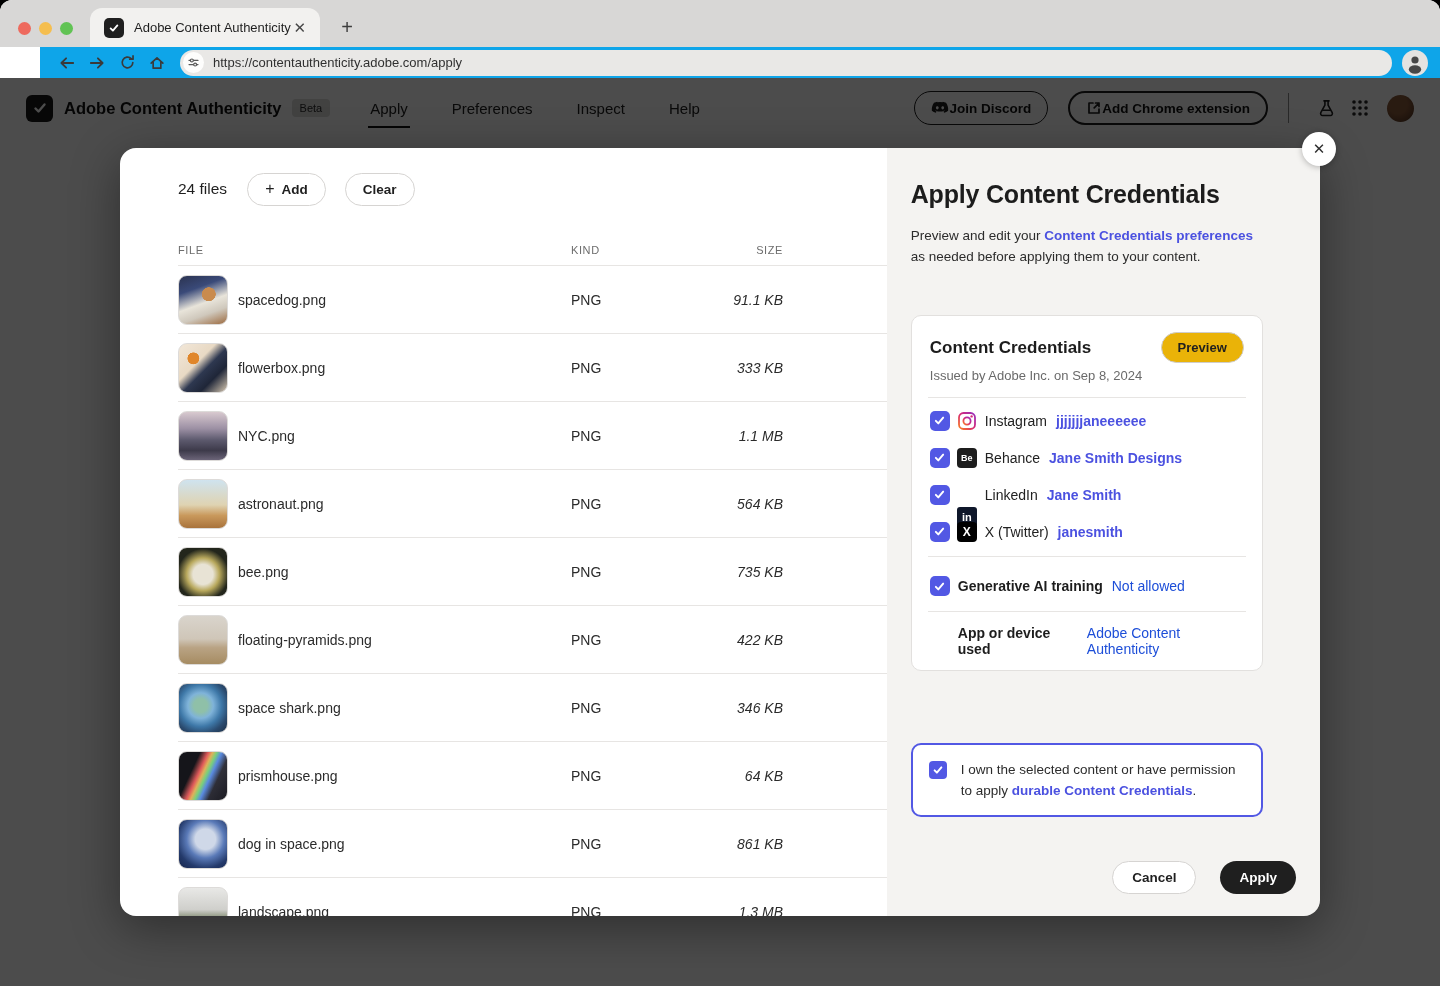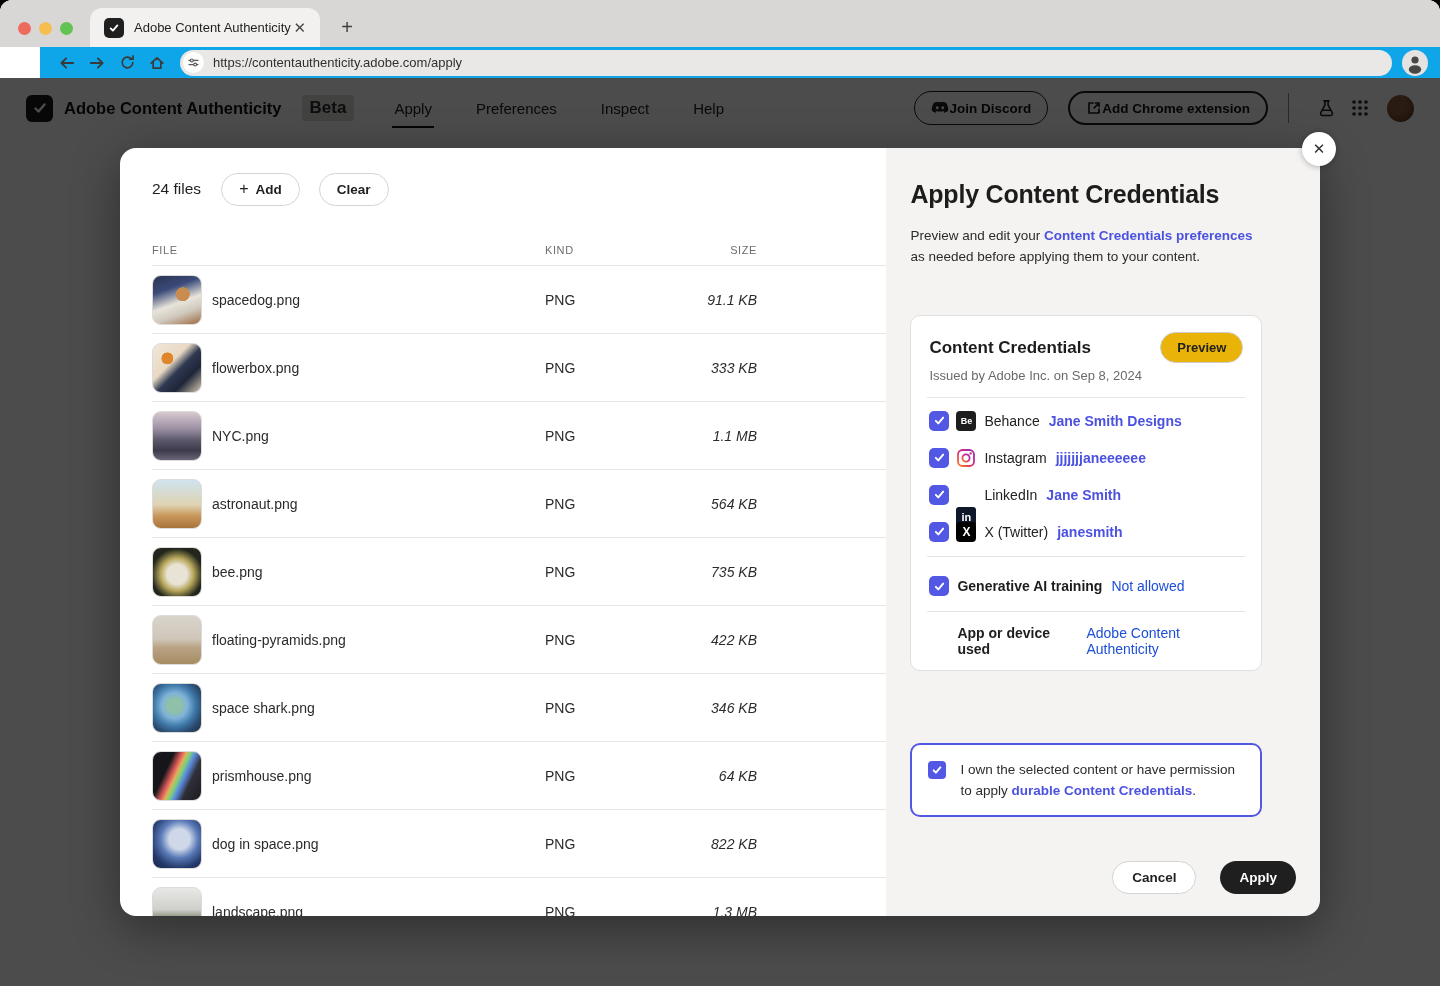"Beta" .beta { font-size: 17px -> 11px; font-weight: bold -> none; margin-left: 20px -> 10px }
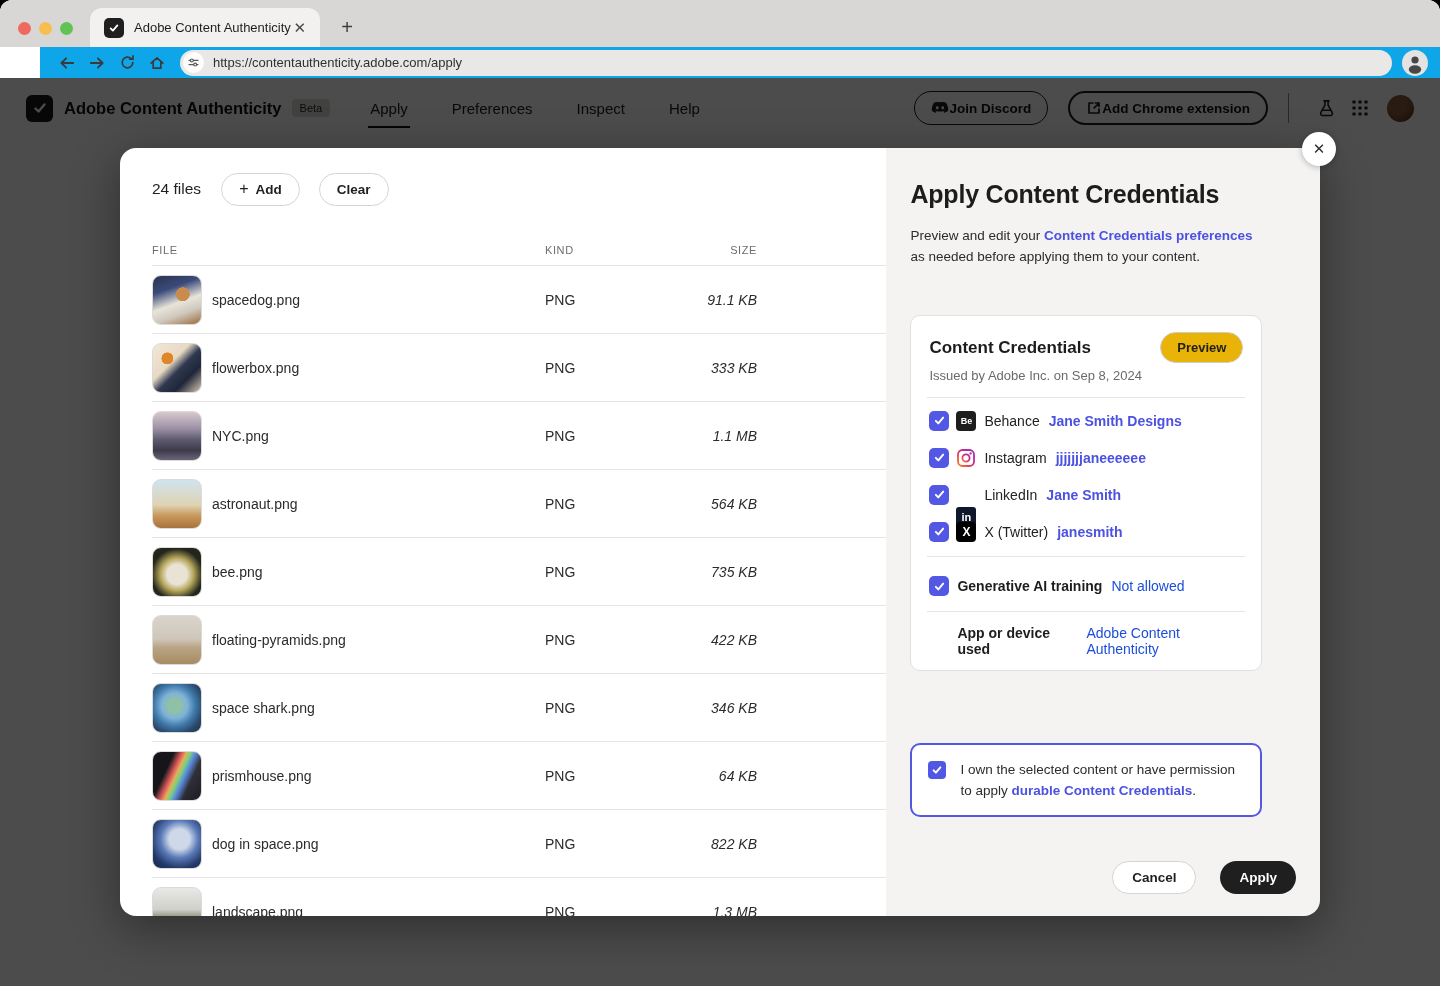"24 files" .modal-left { padding-left: none -> 26px }
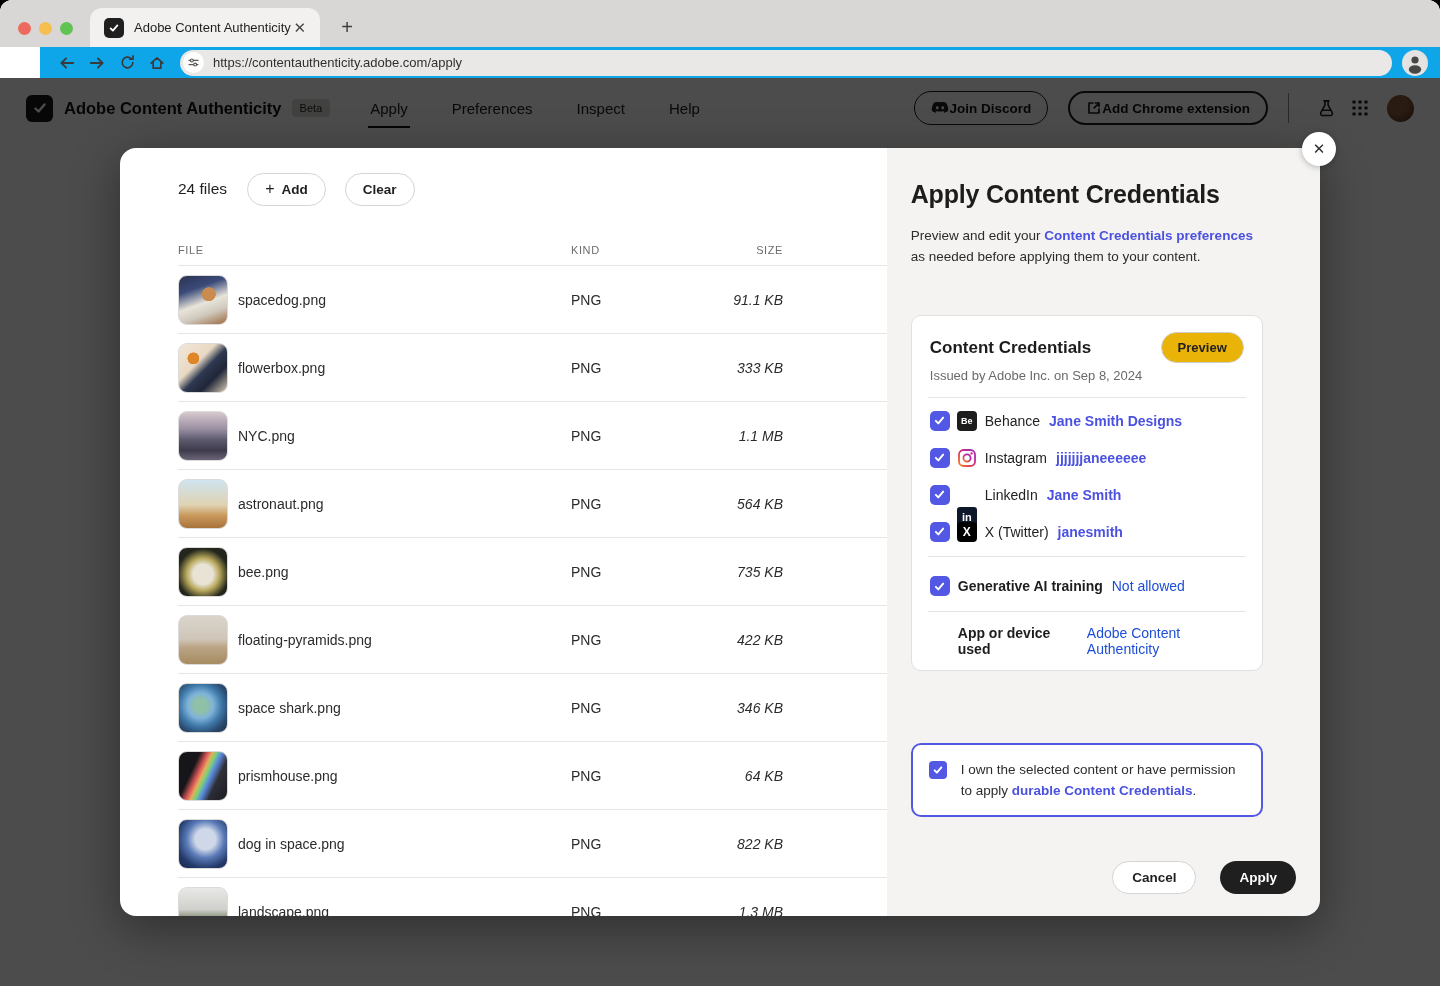"Be" div.acct-row { order: before "Instagram" -> after "Instagram" }
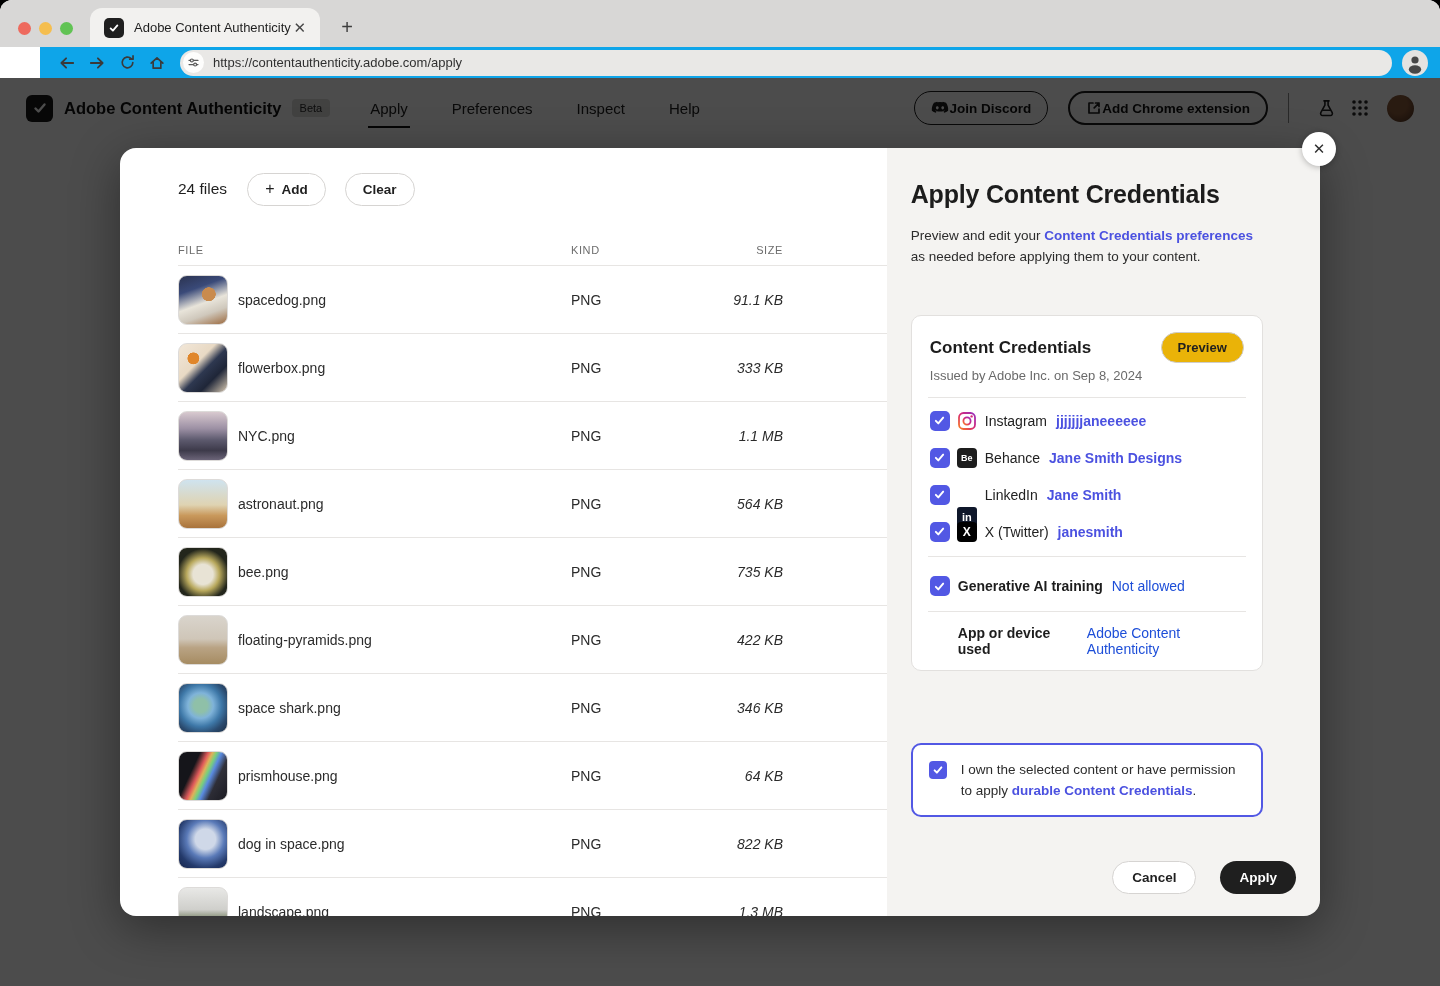"822 KB" div.fsize { text: 822 -> 861 }
